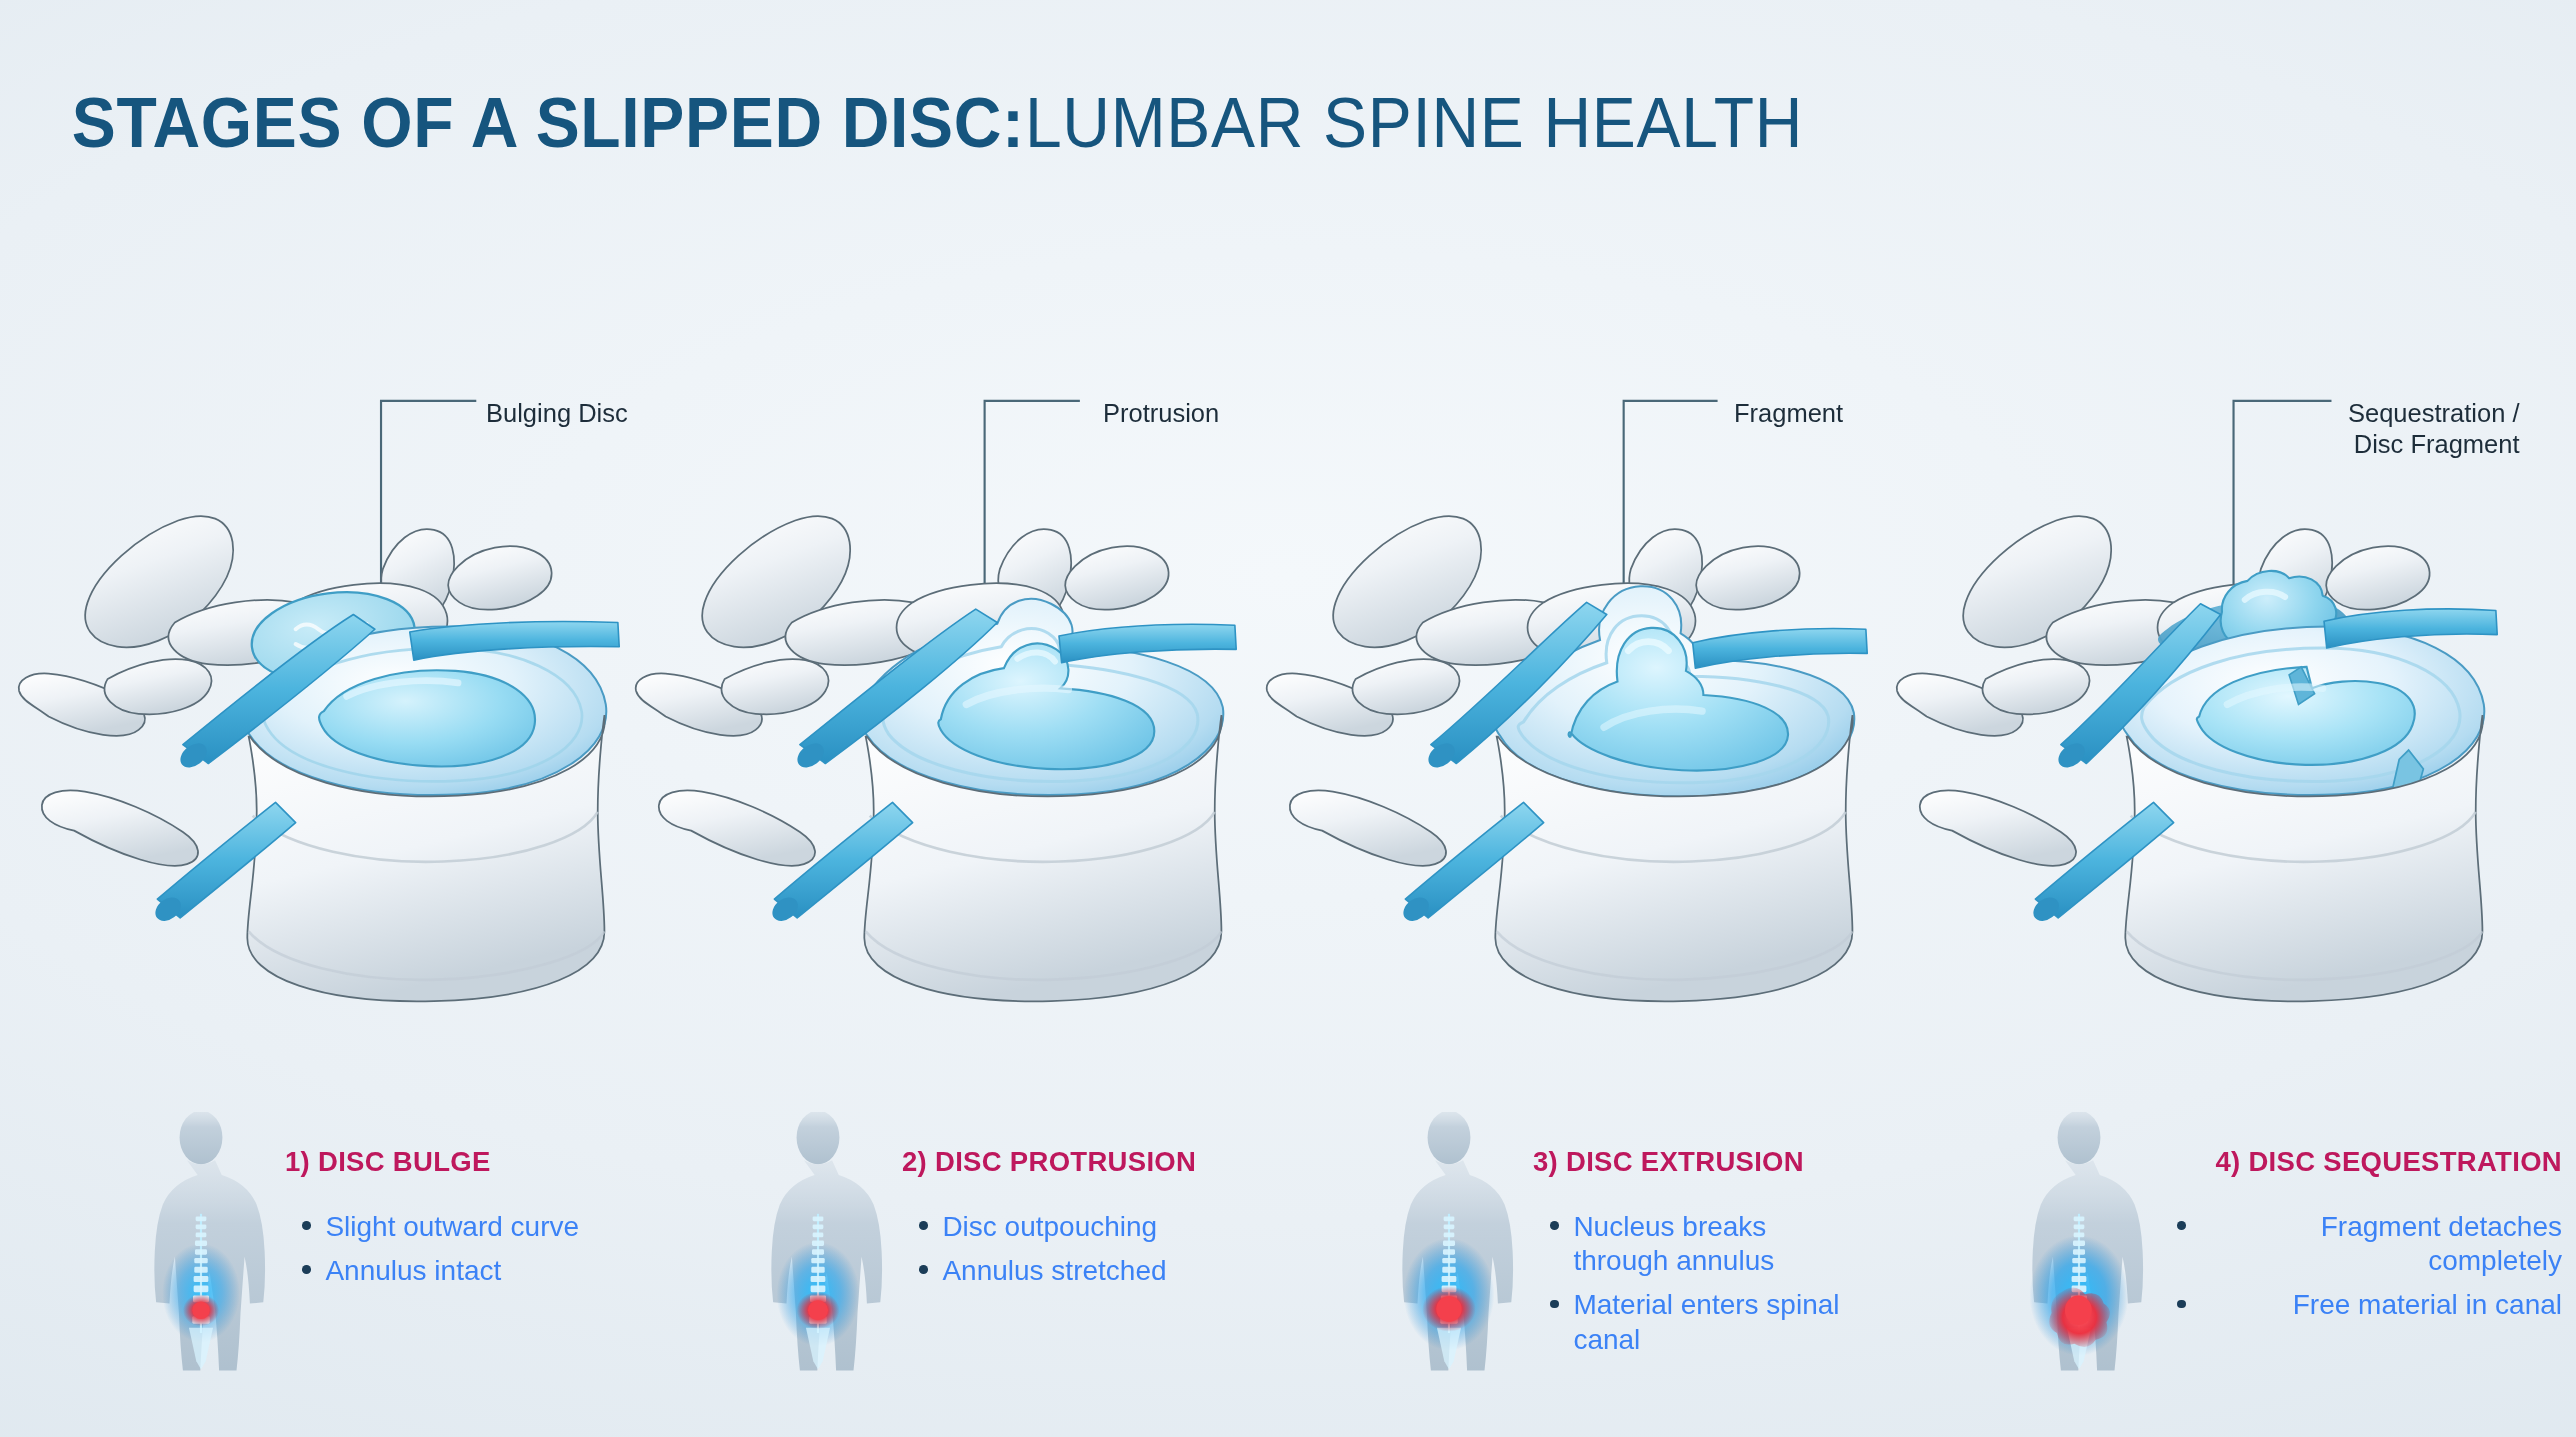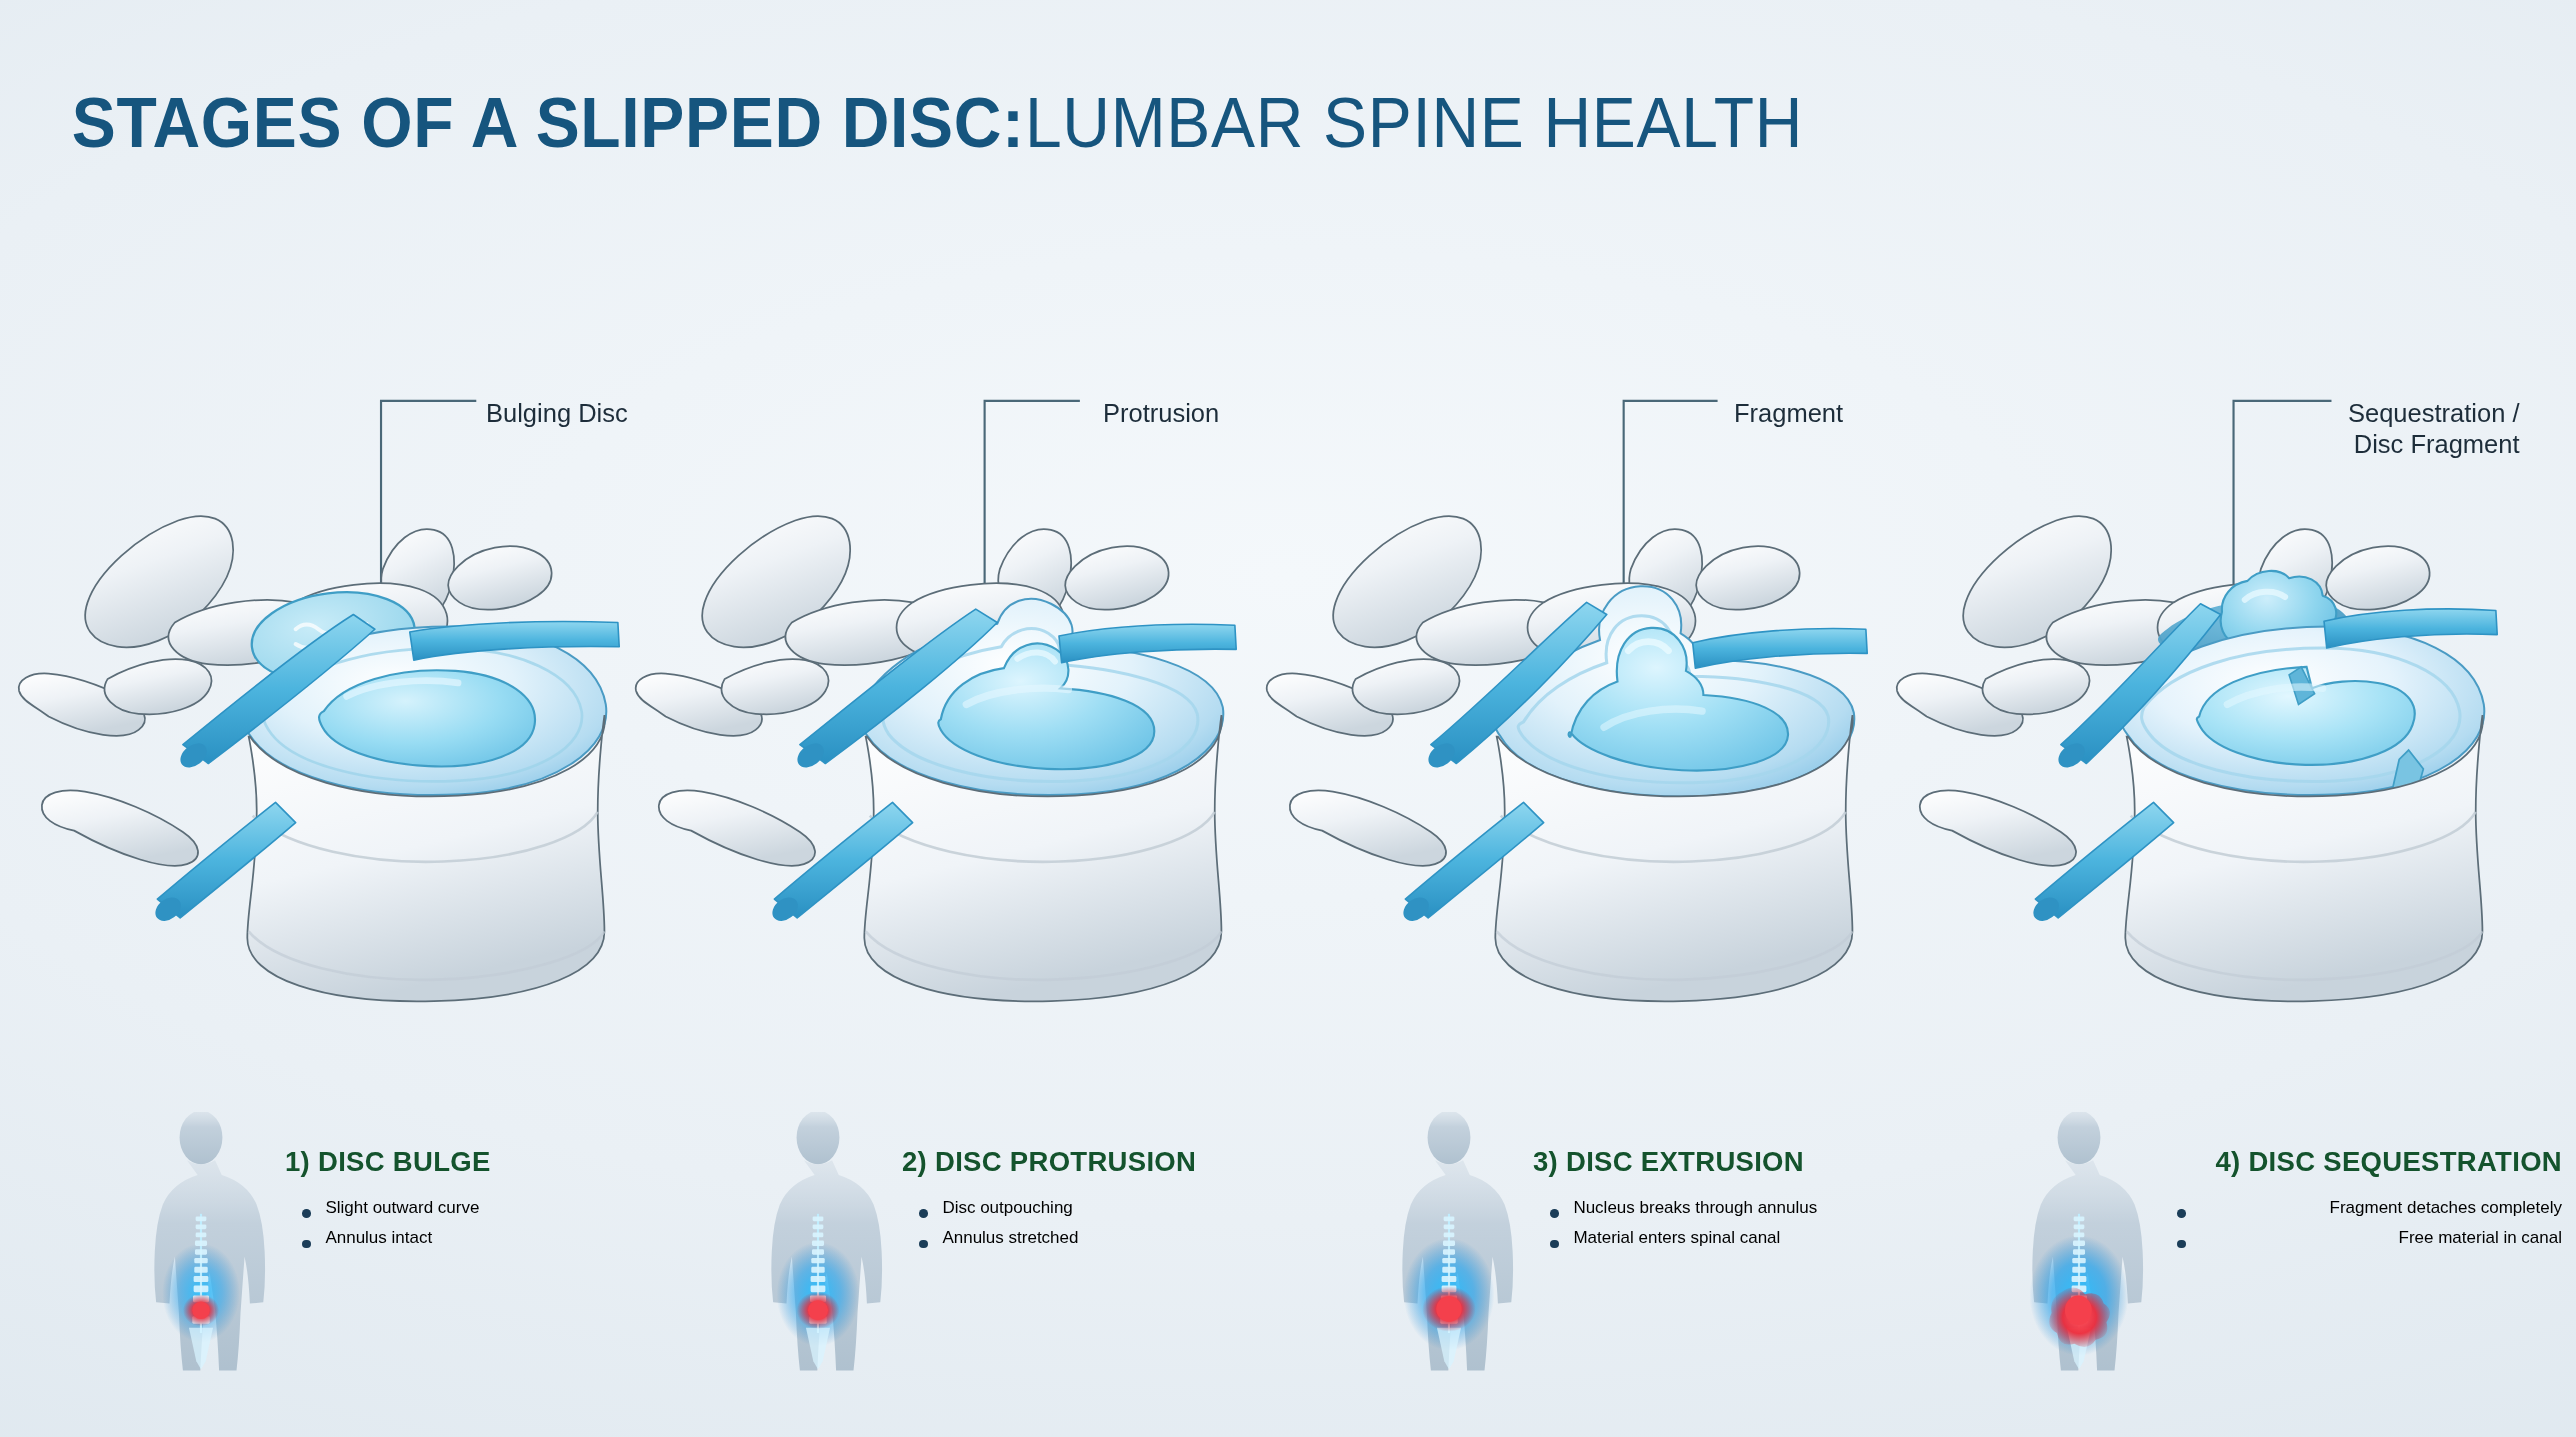"1) DISC BULGE" .stage-title { color: #14532d -> #be185d; margin-bottom: 20px -> 32px }
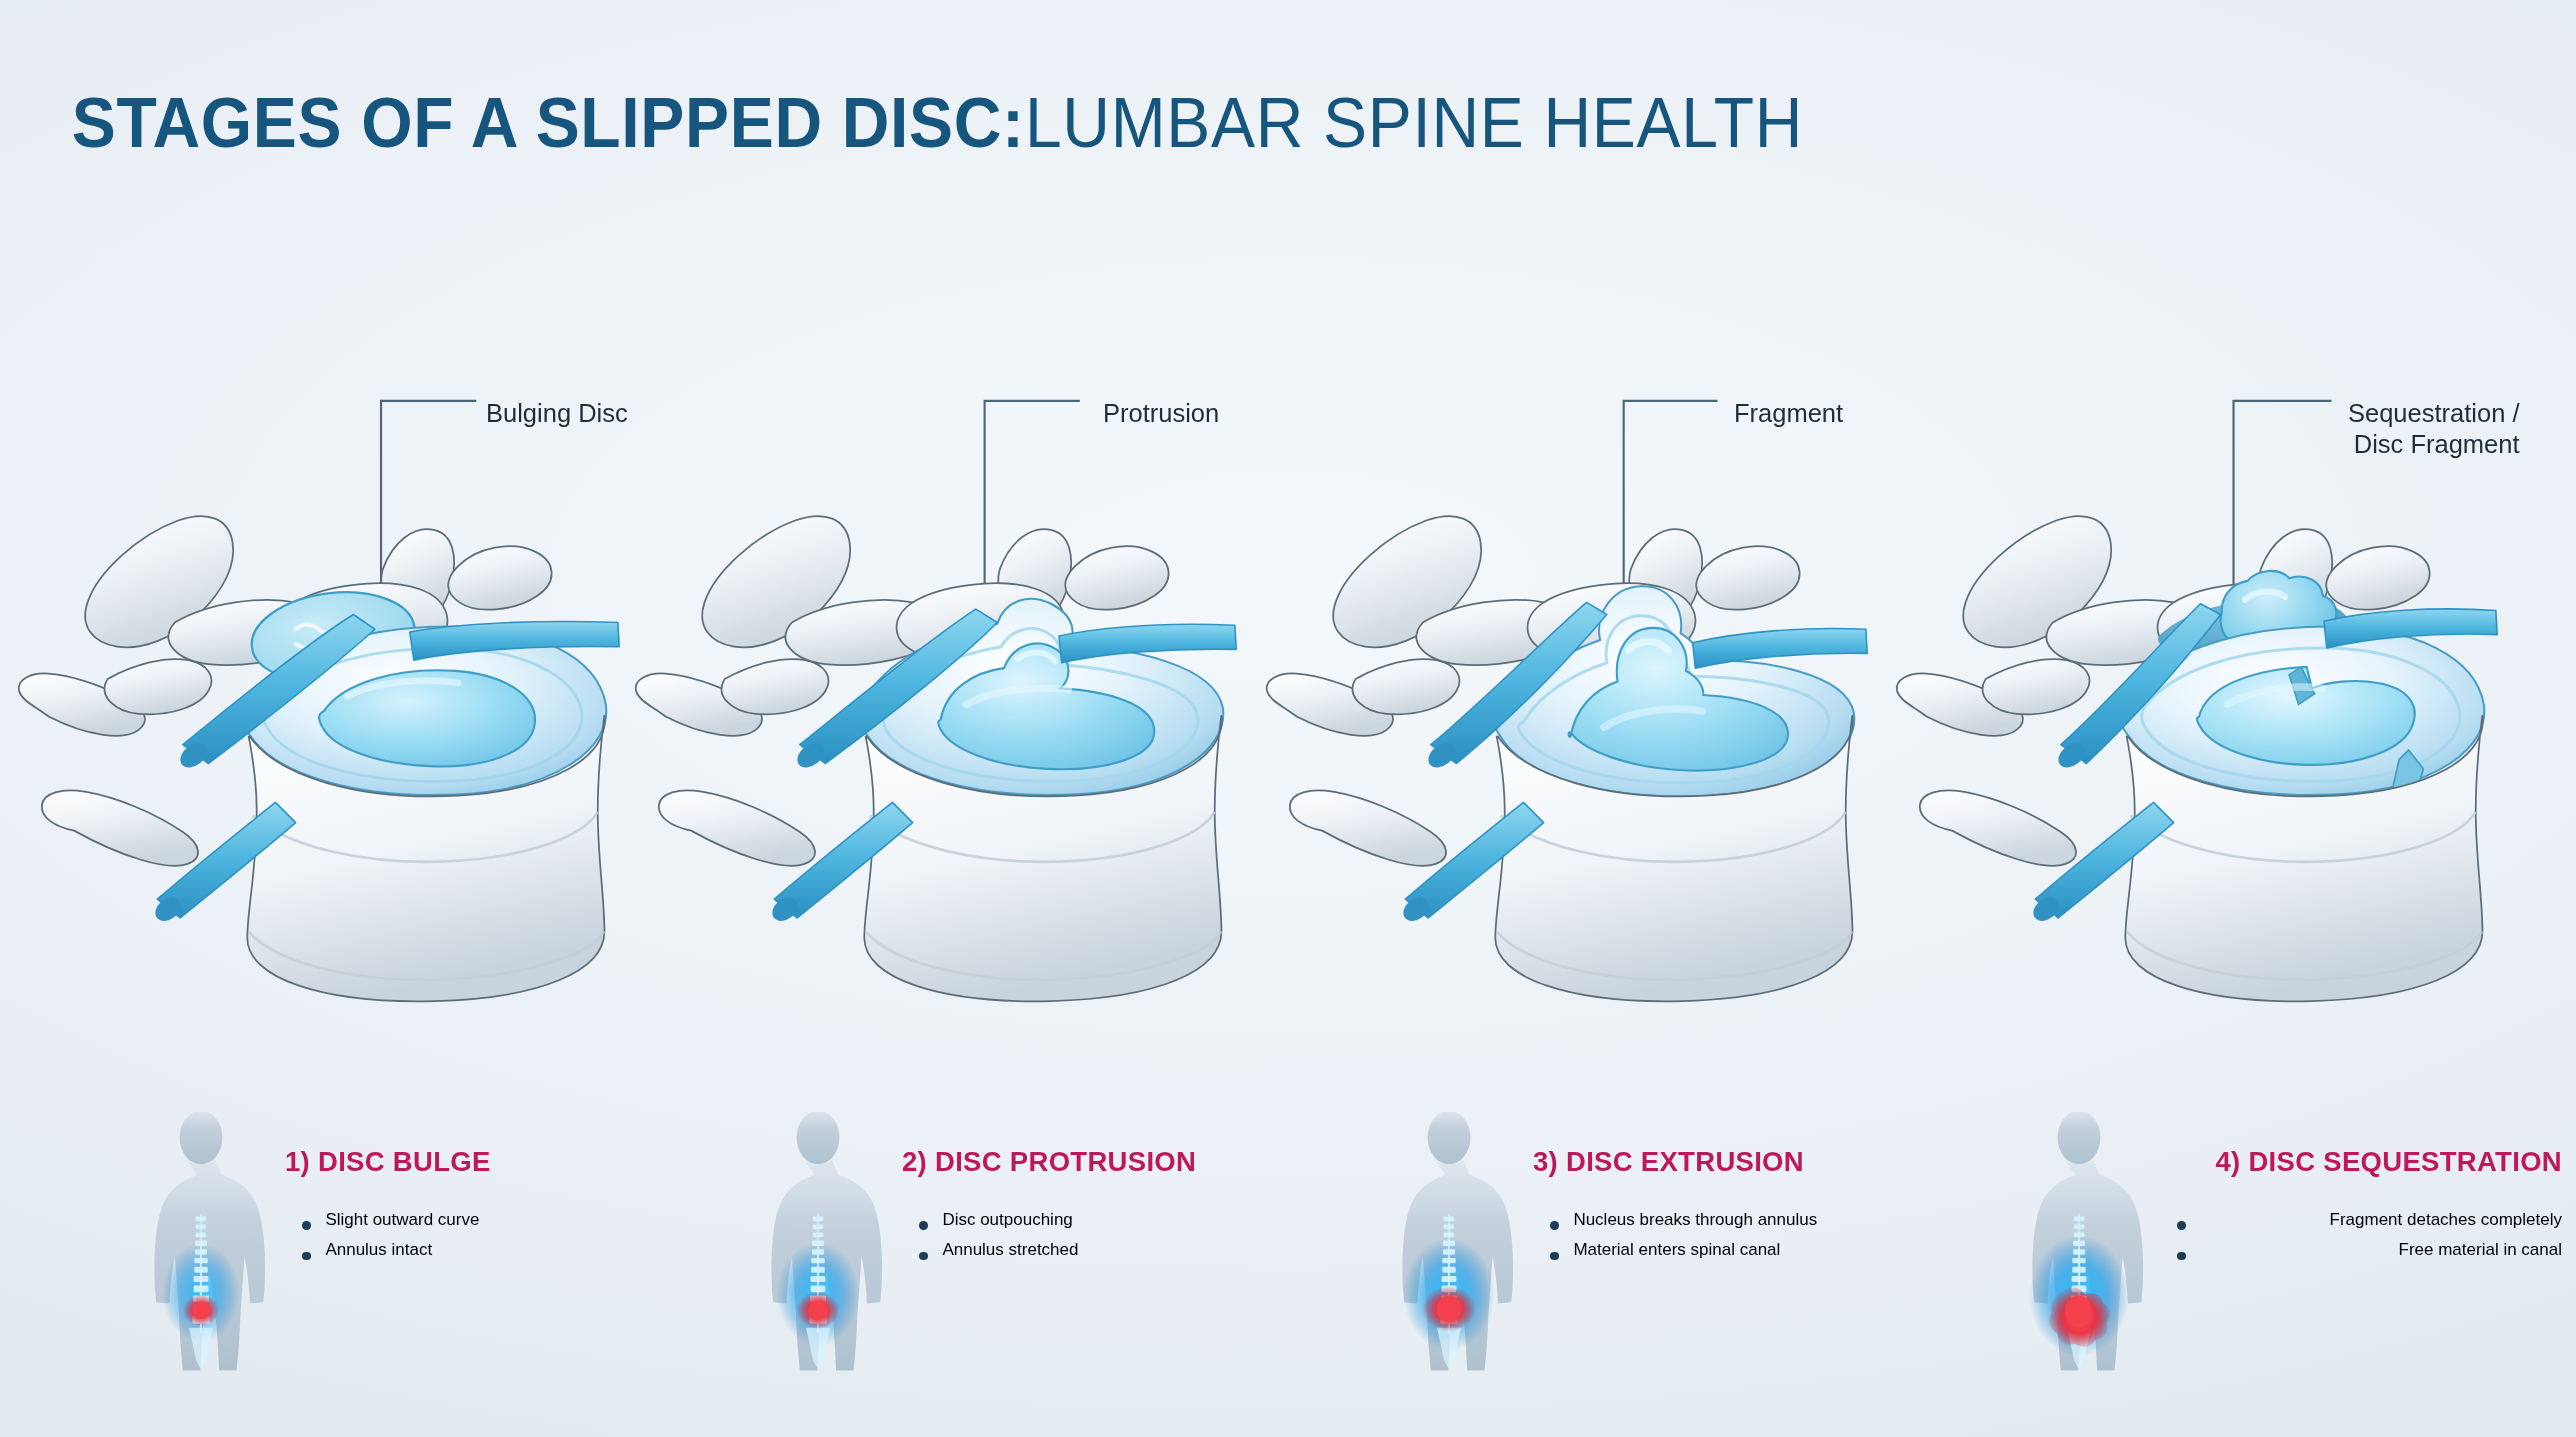"Slight outward curve" .bullets li { color: #000000 -> #3b82f6; font-size: 17px -> 28px }
